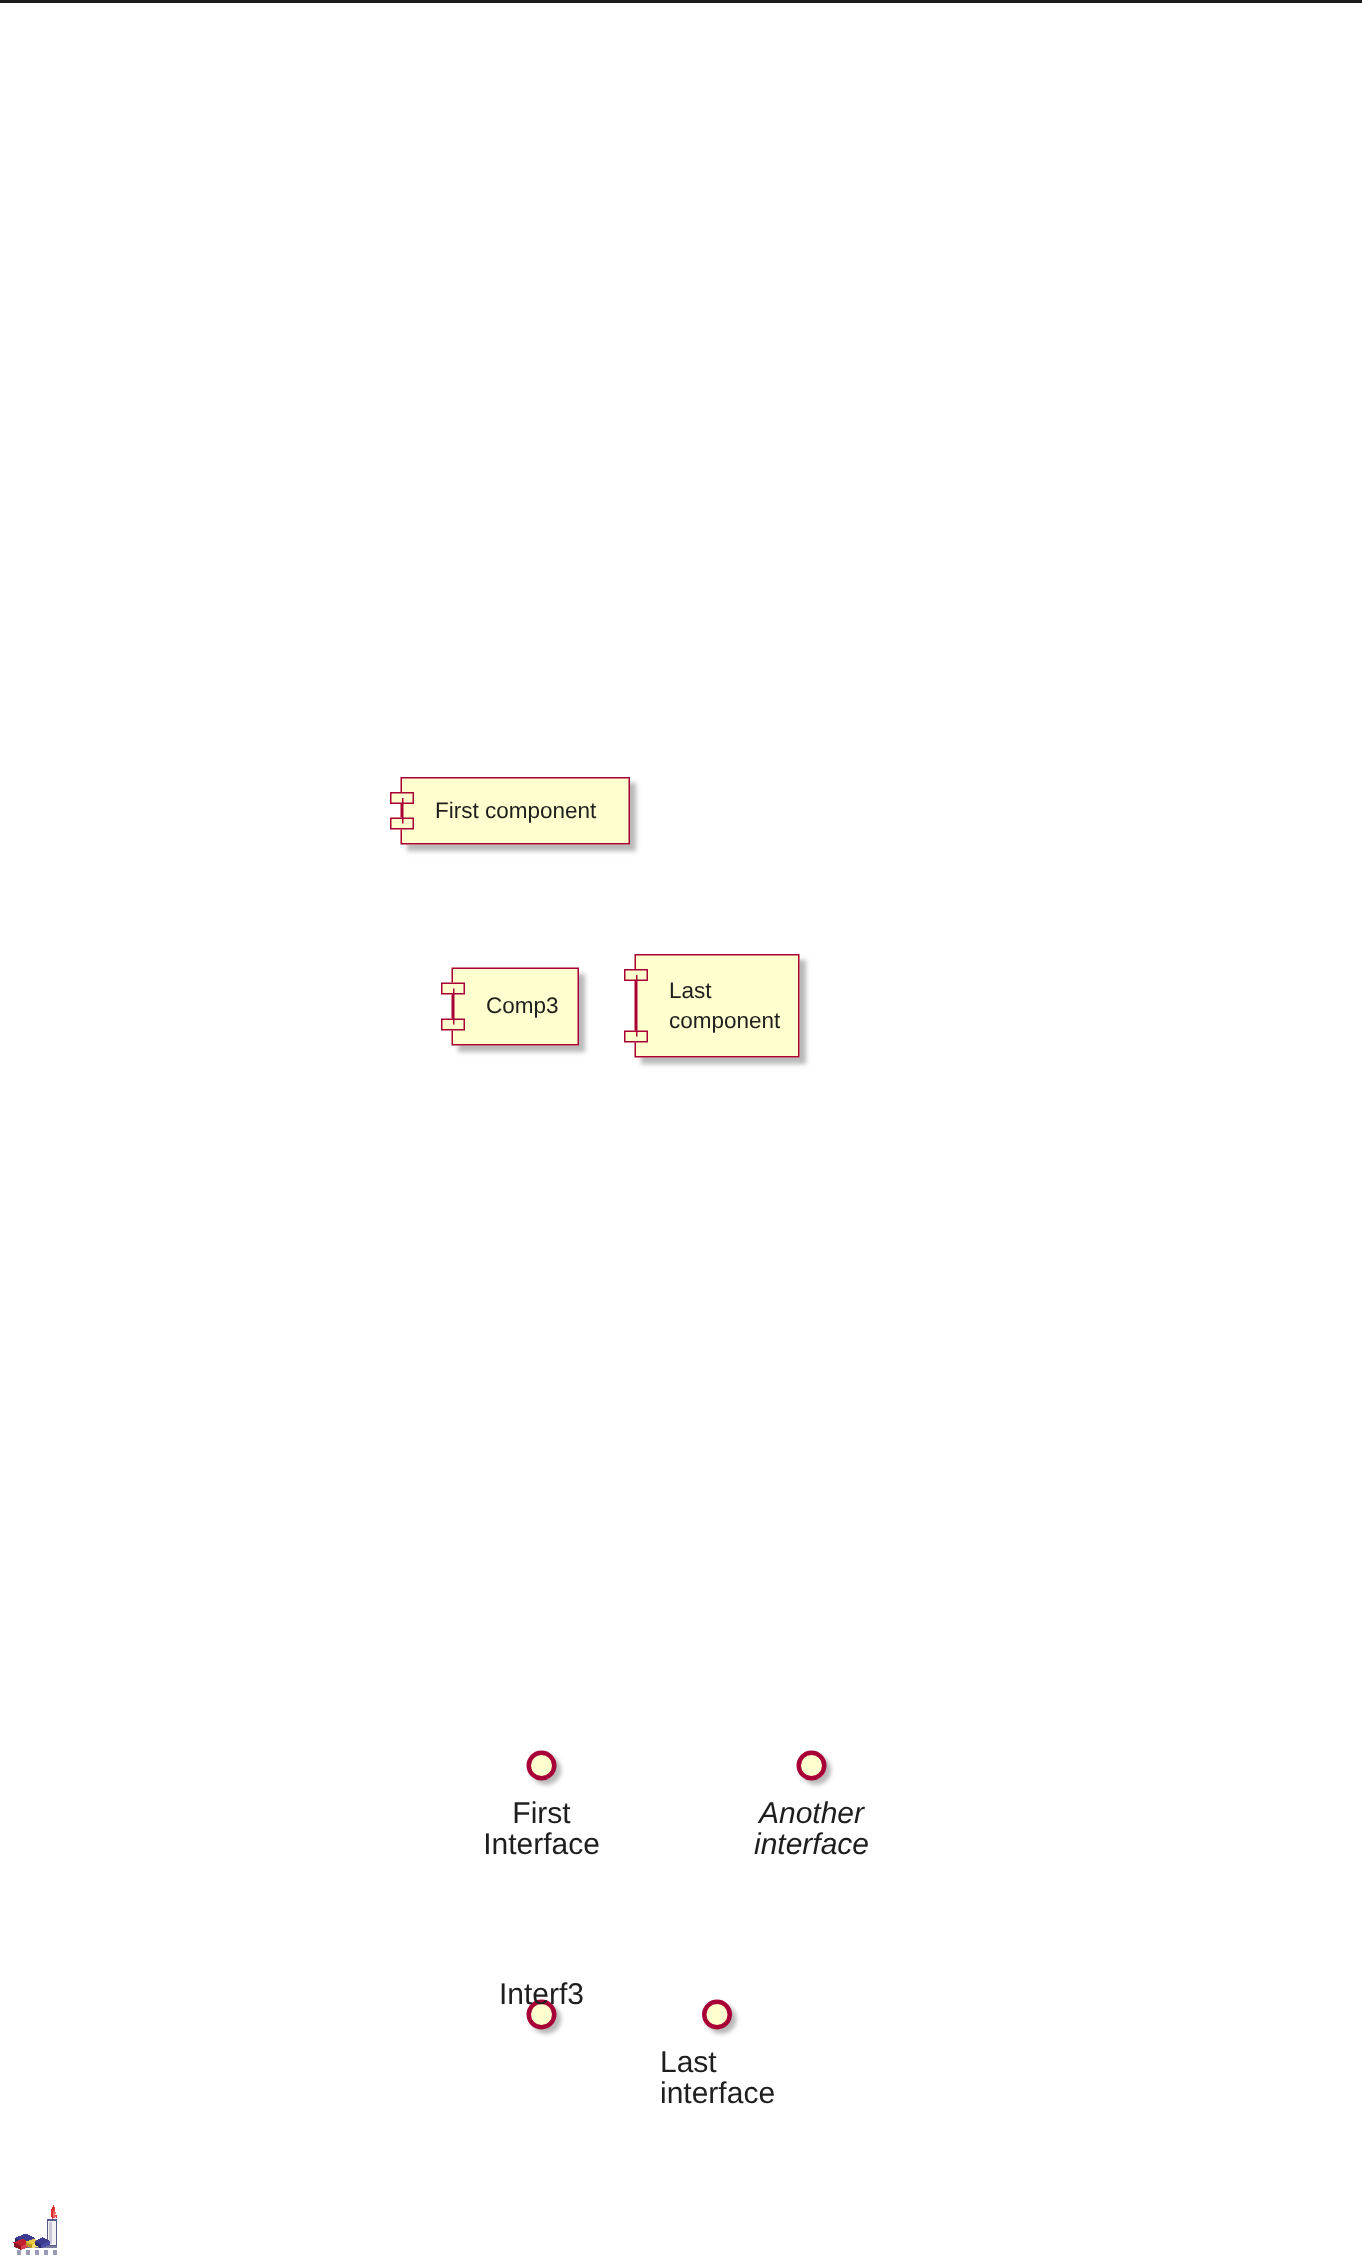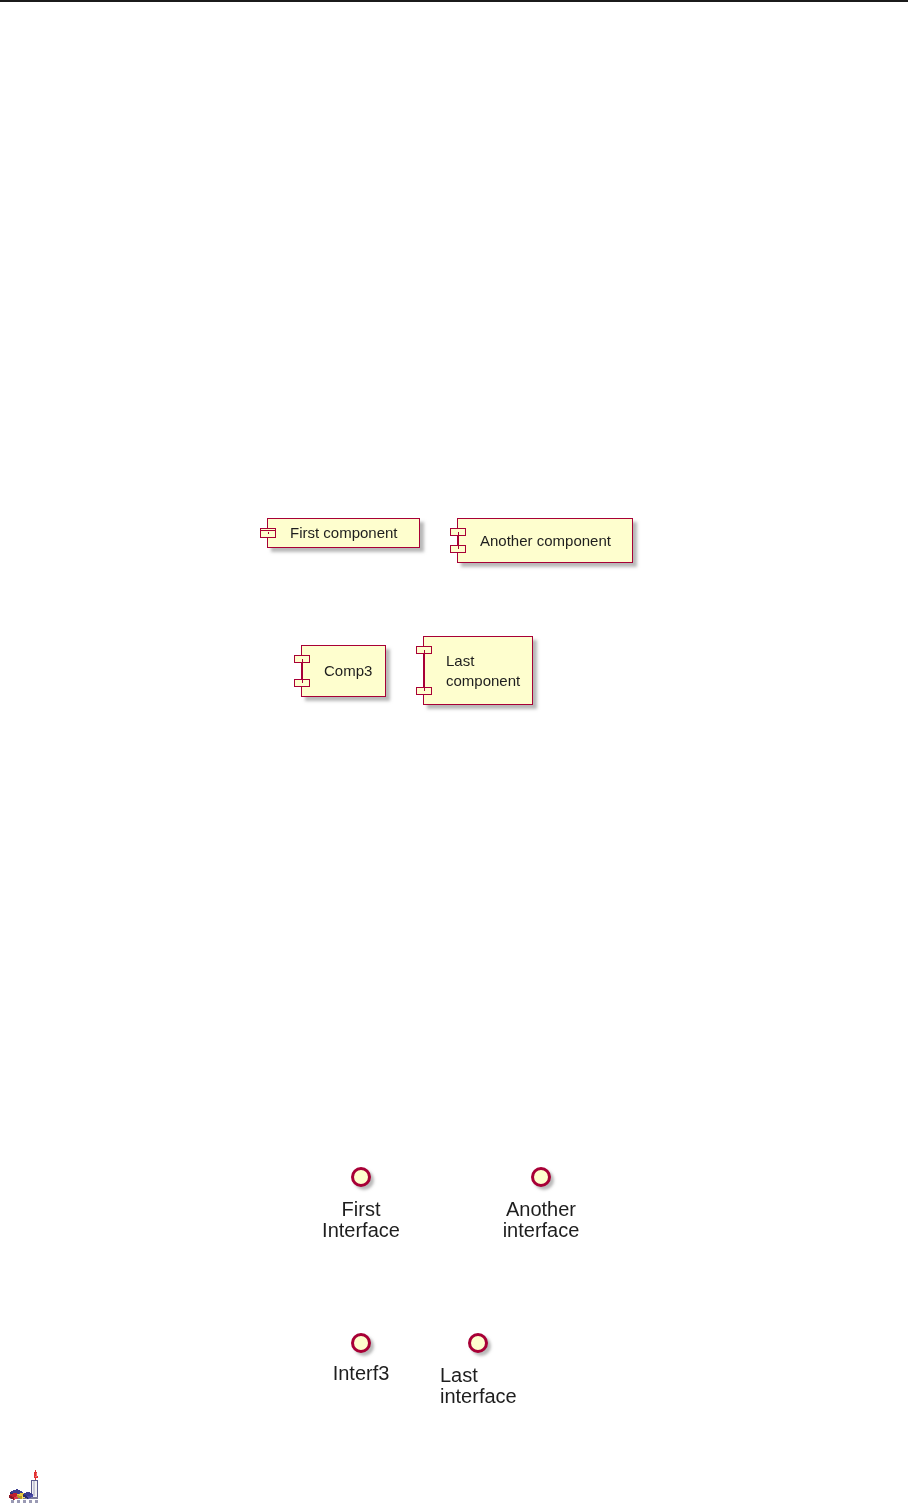"First component" div.component { height: 30px -> 45px }
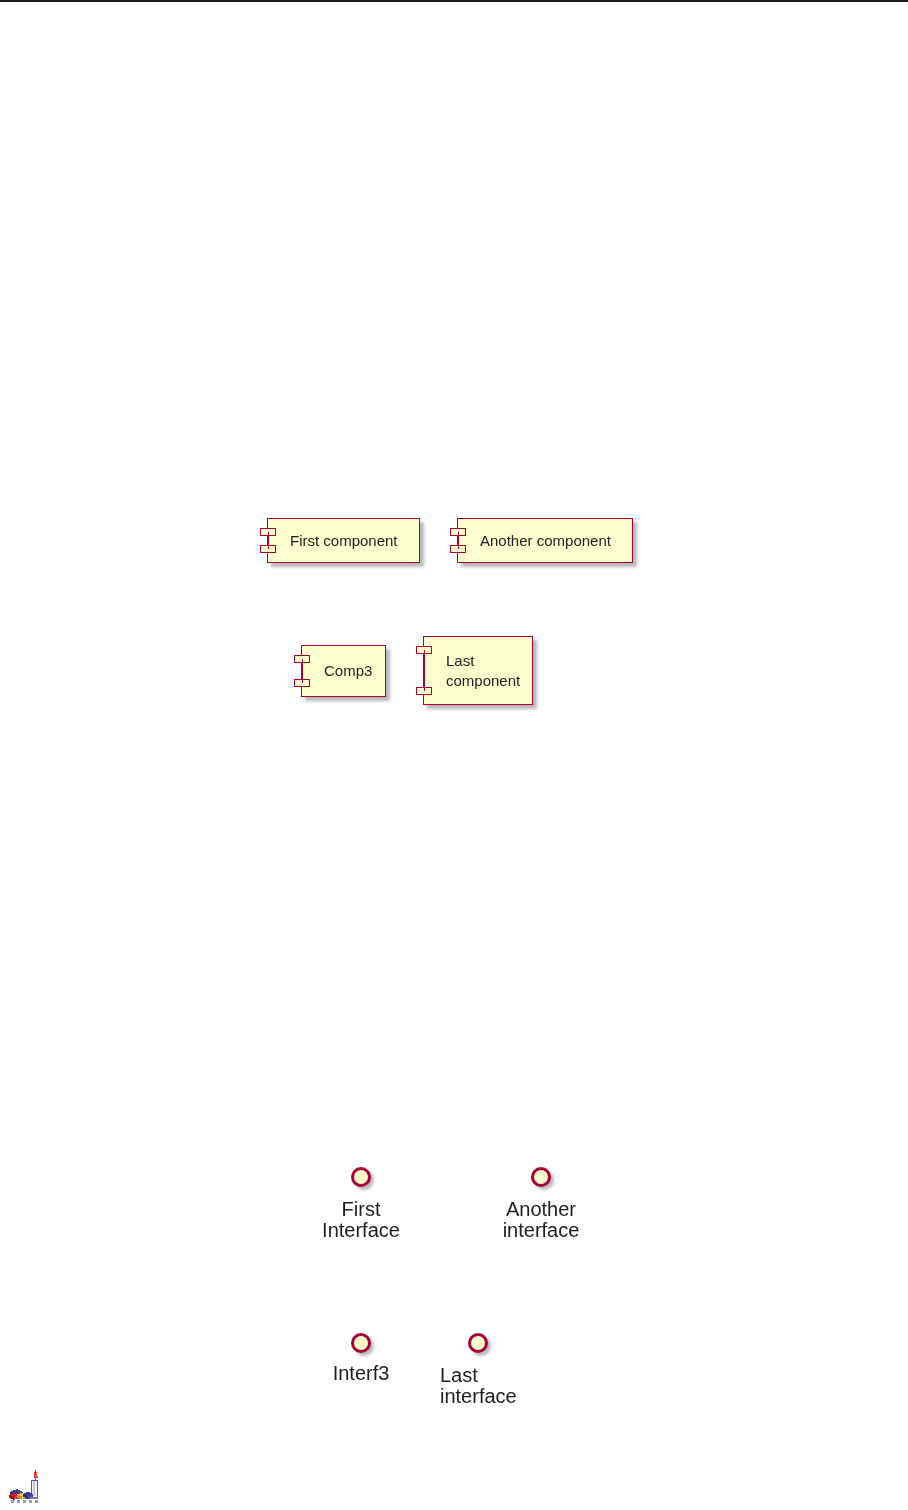"Another component" div.component { html: <div> <span></span> <span></span> <span></span> <span>Another component</span> </div> -> none }
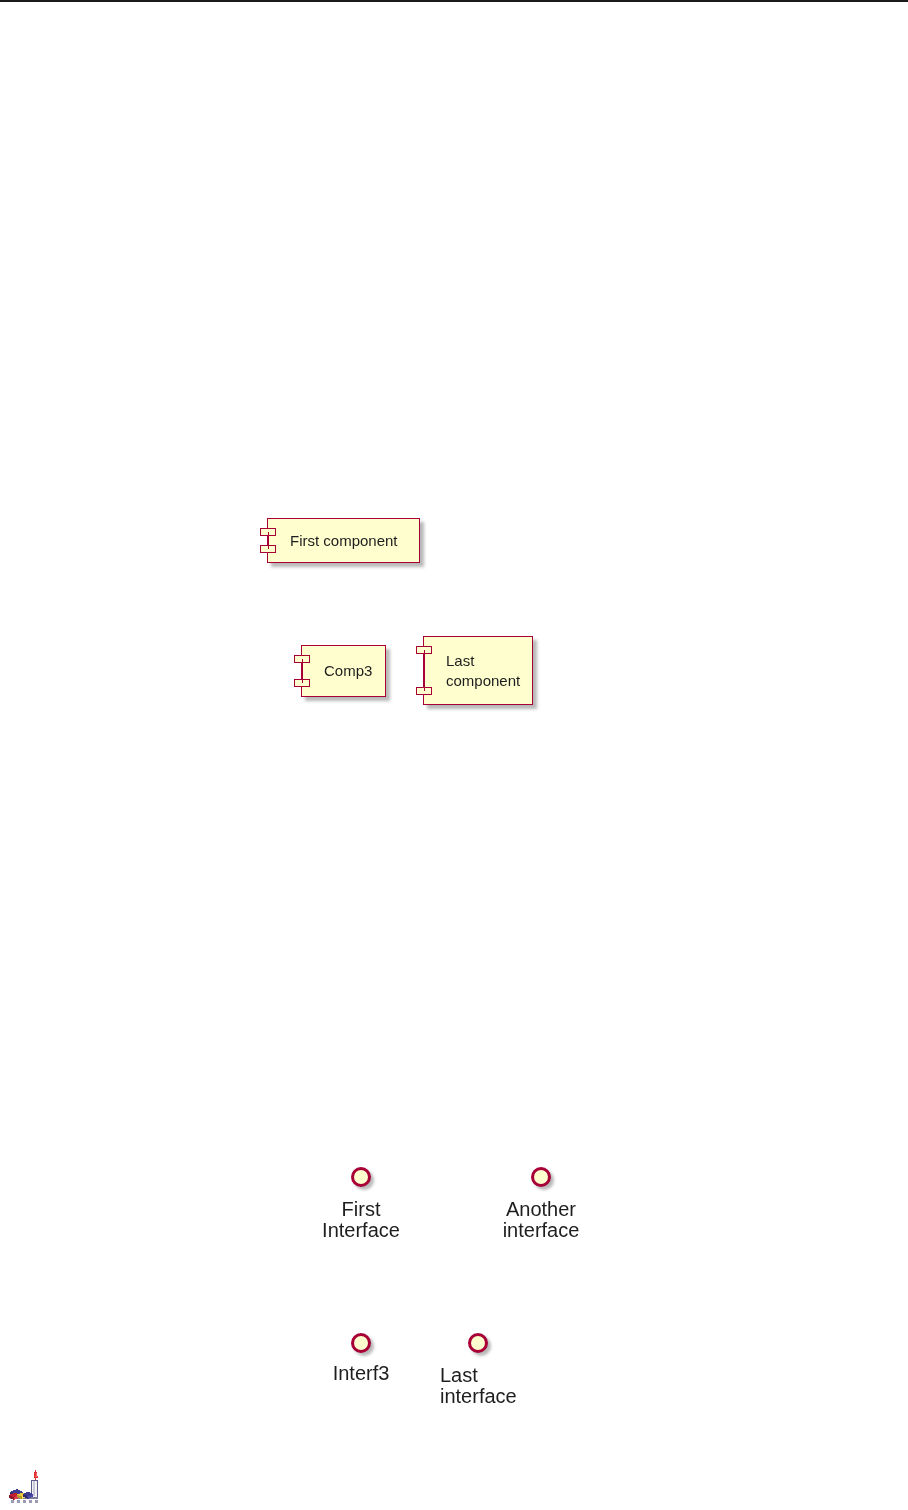"Another interface" span.label { font-style: none -> italic }
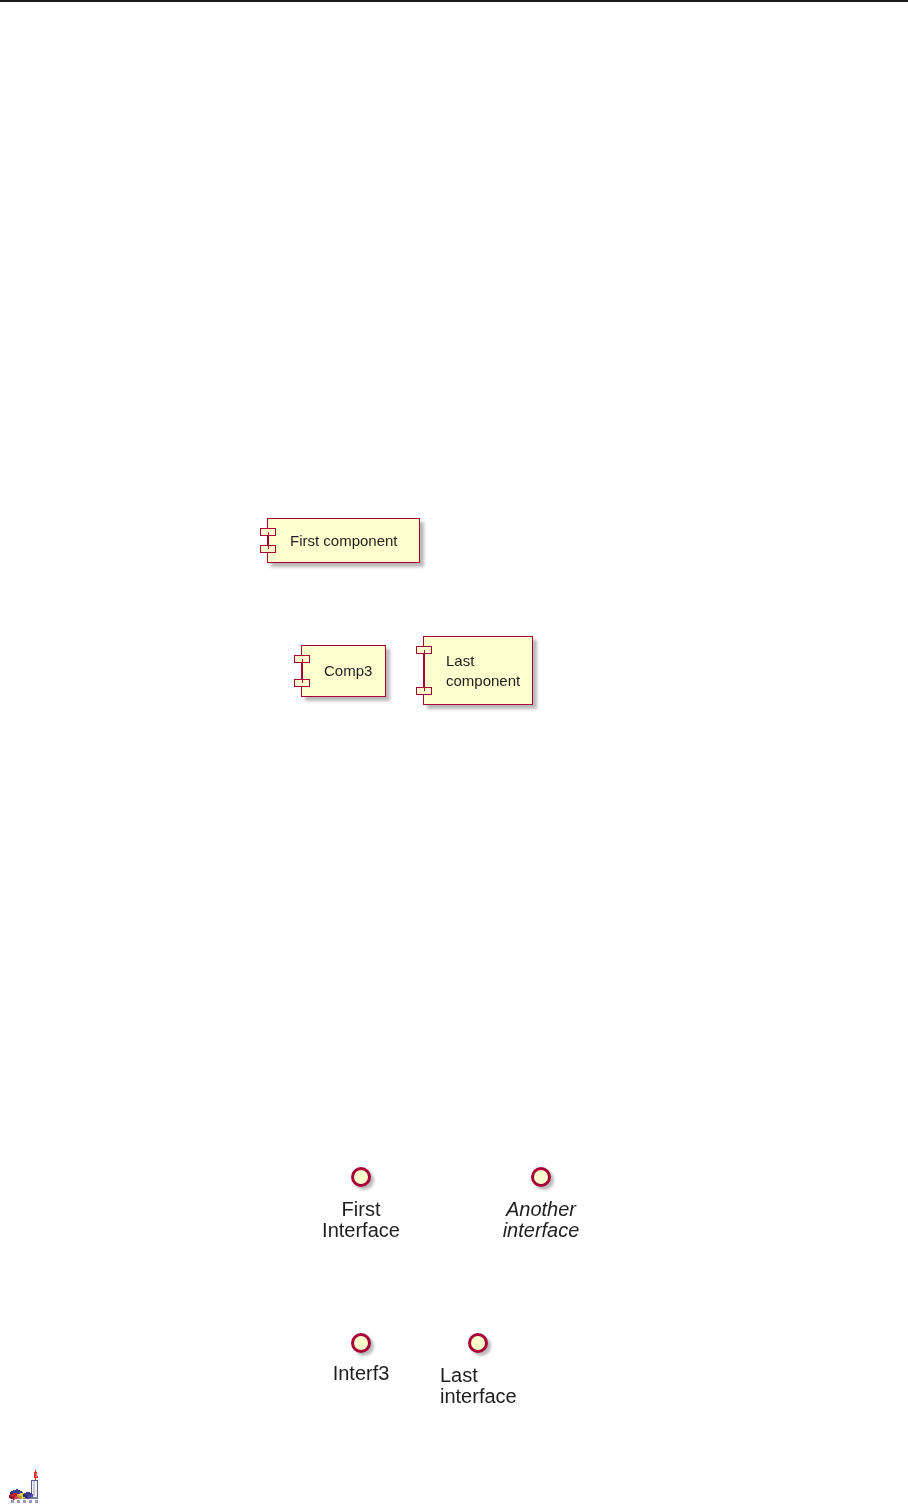"Interf3" span.label { top: 1363px -> 1320px }
